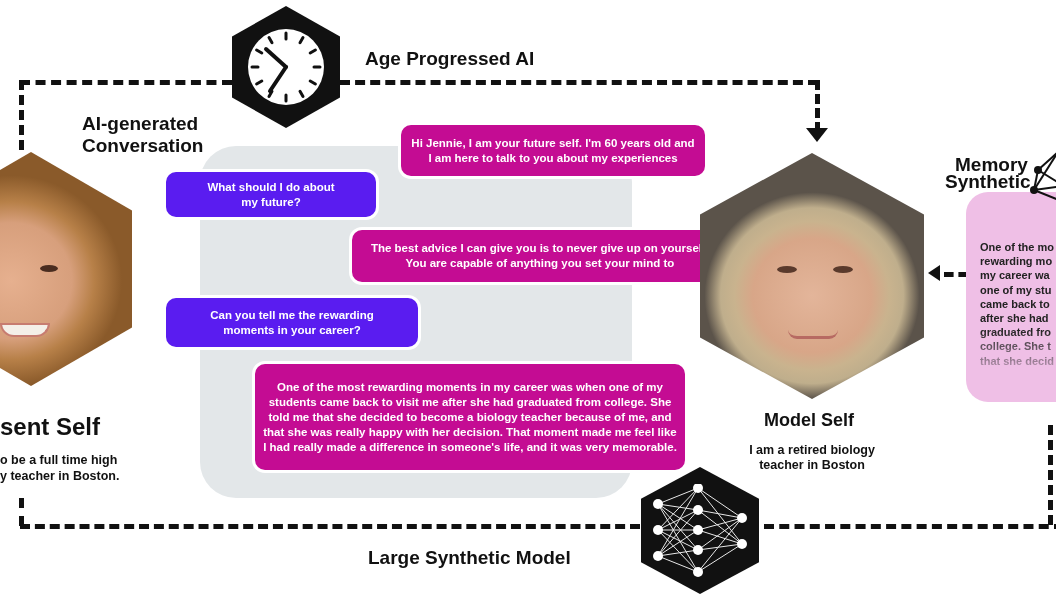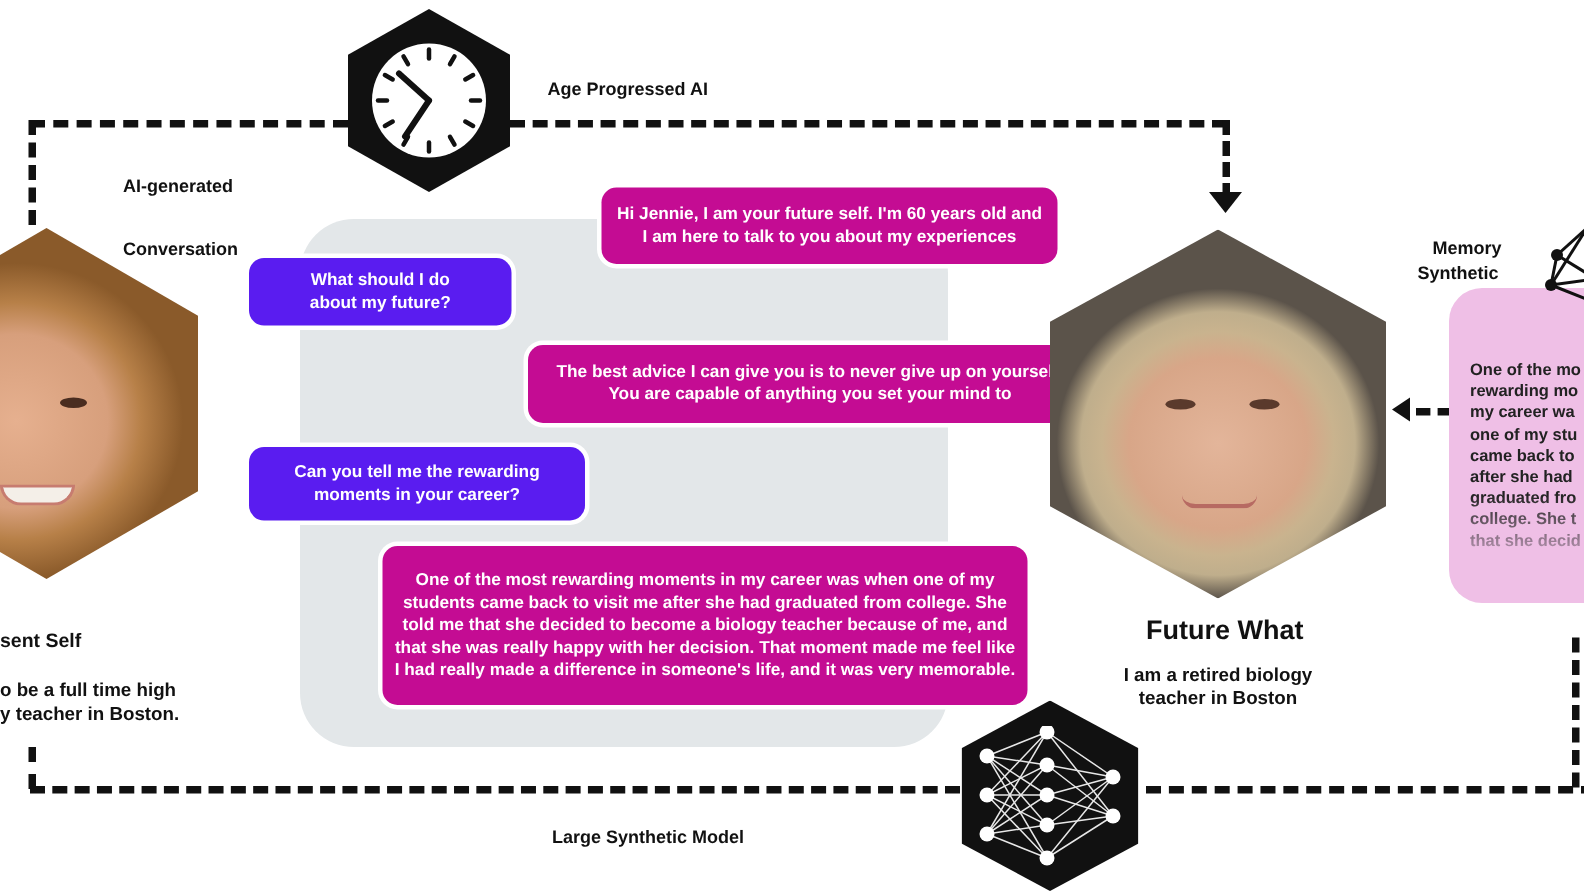"Age Progressed AI" .title { font-size: 12px -> 19px }
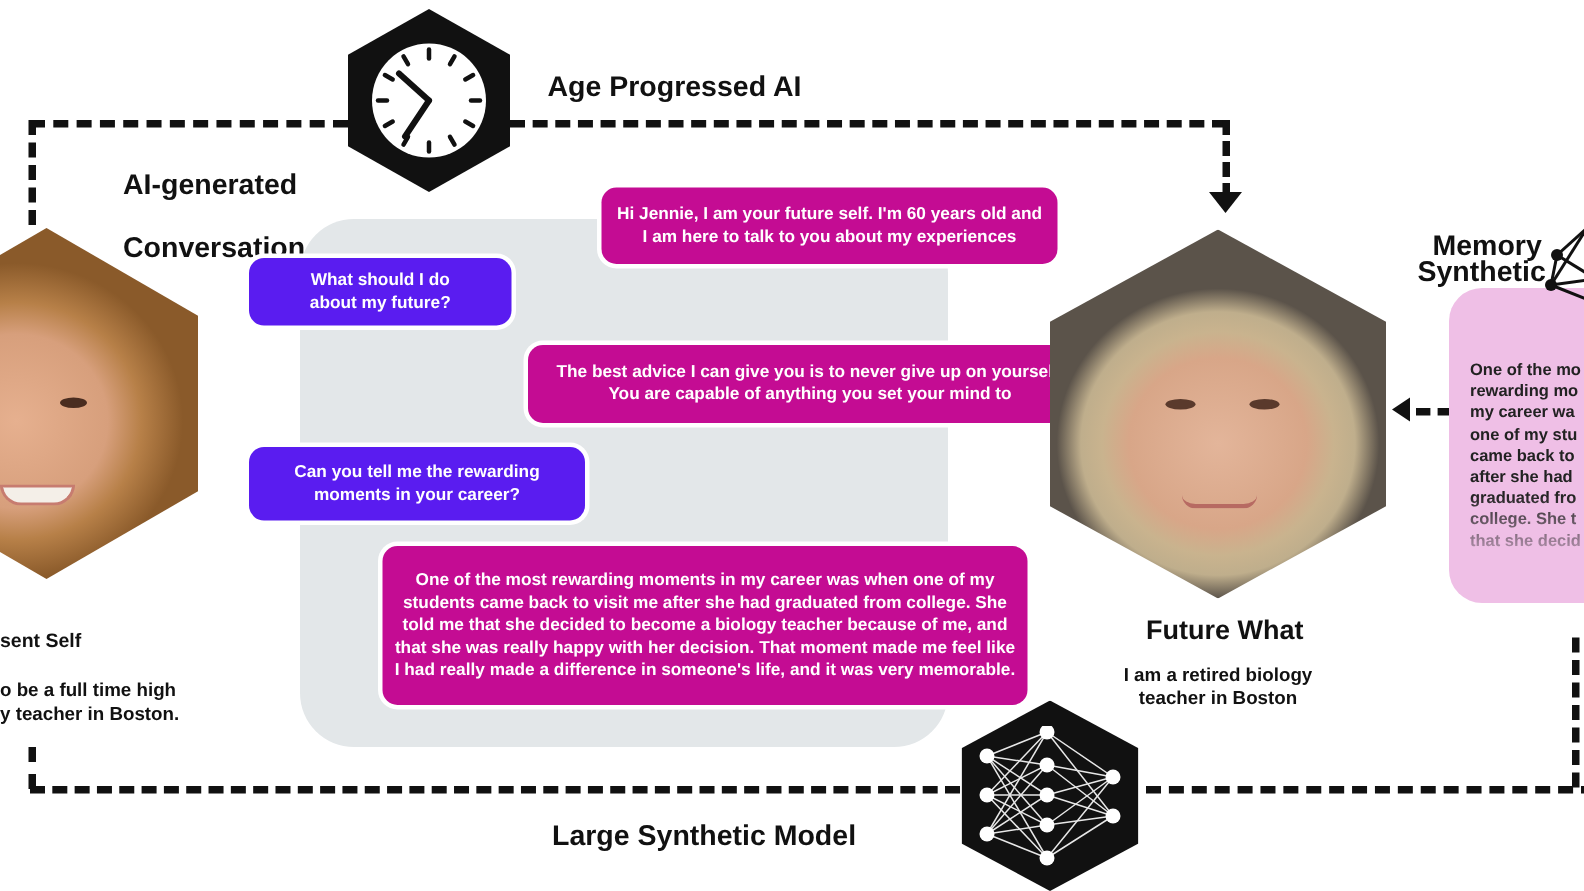"Conversation" div.title { margin-top: 20px -> none }
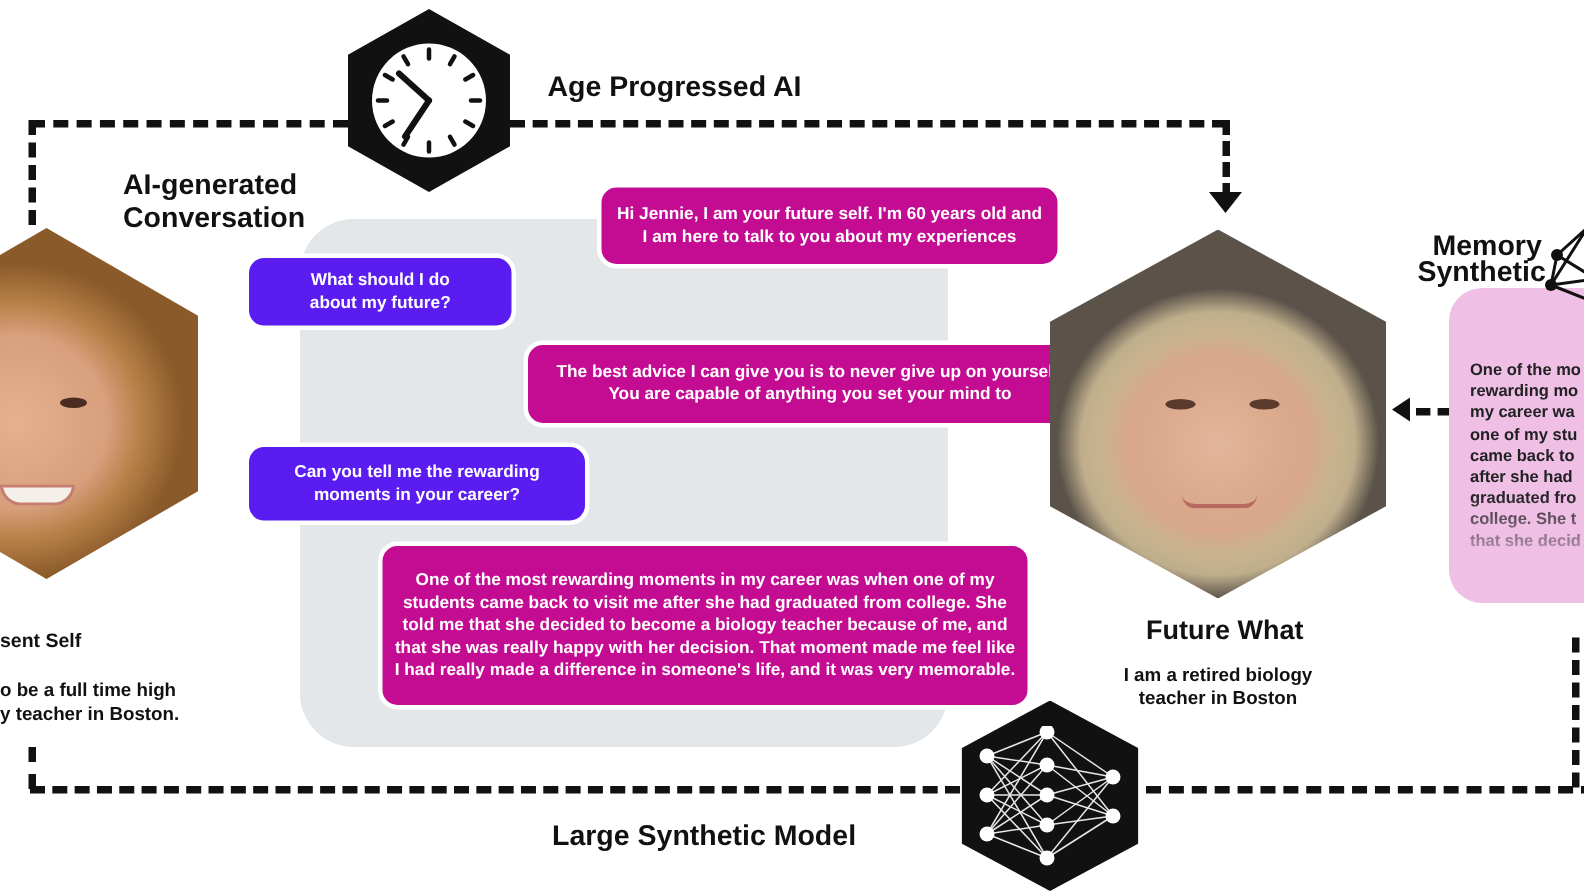"What should I do about" div.bubble { width: 175px -> 210px }
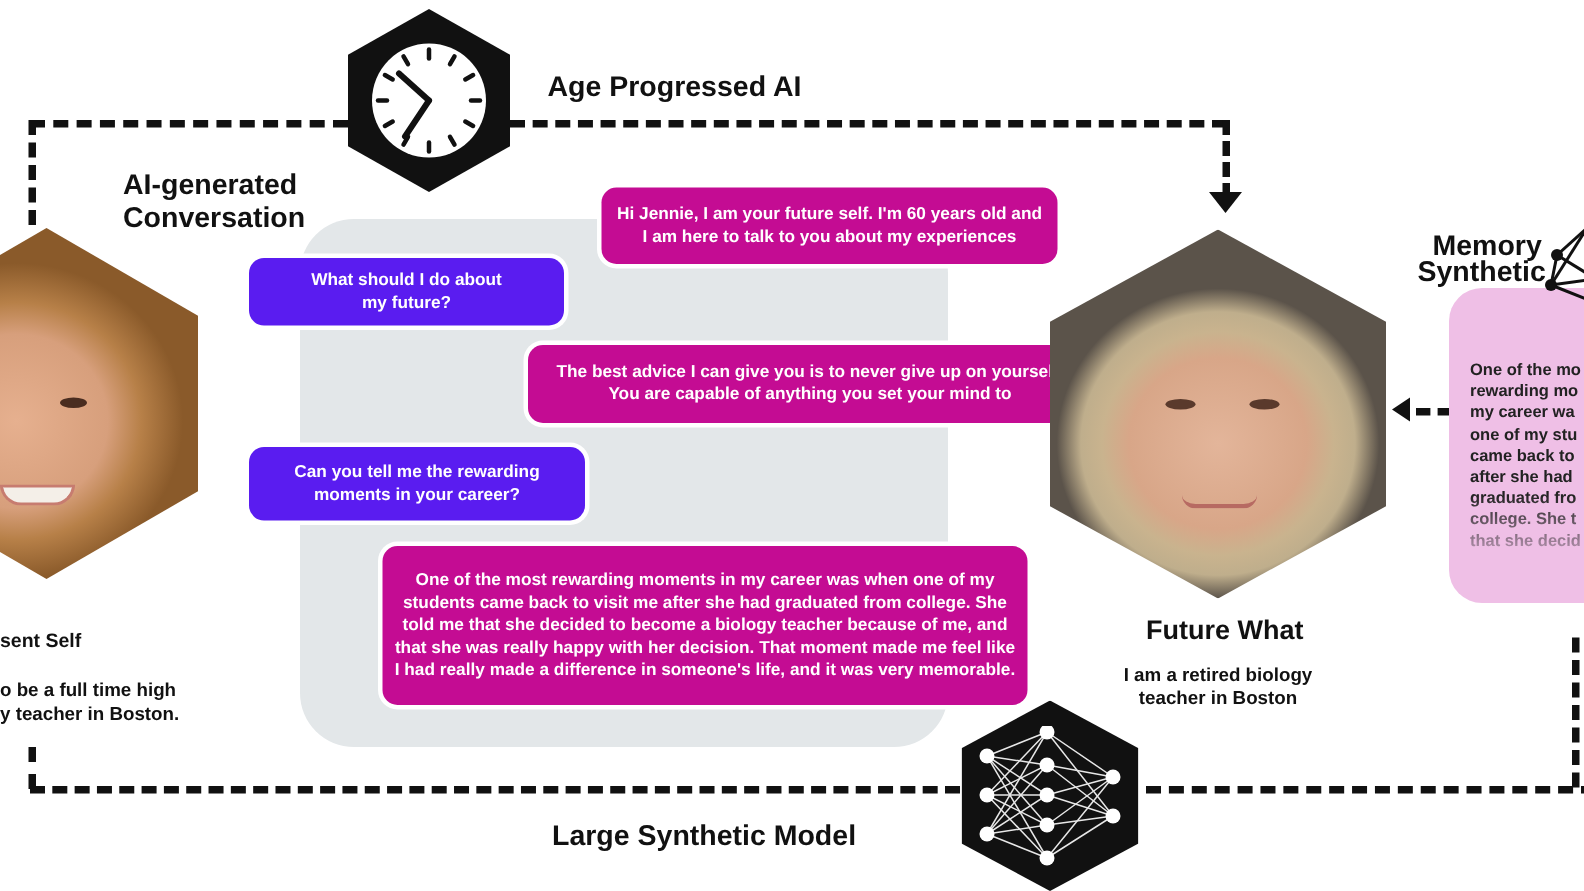"Can you tell me the" div.bubble { width: 224px -> 252px }
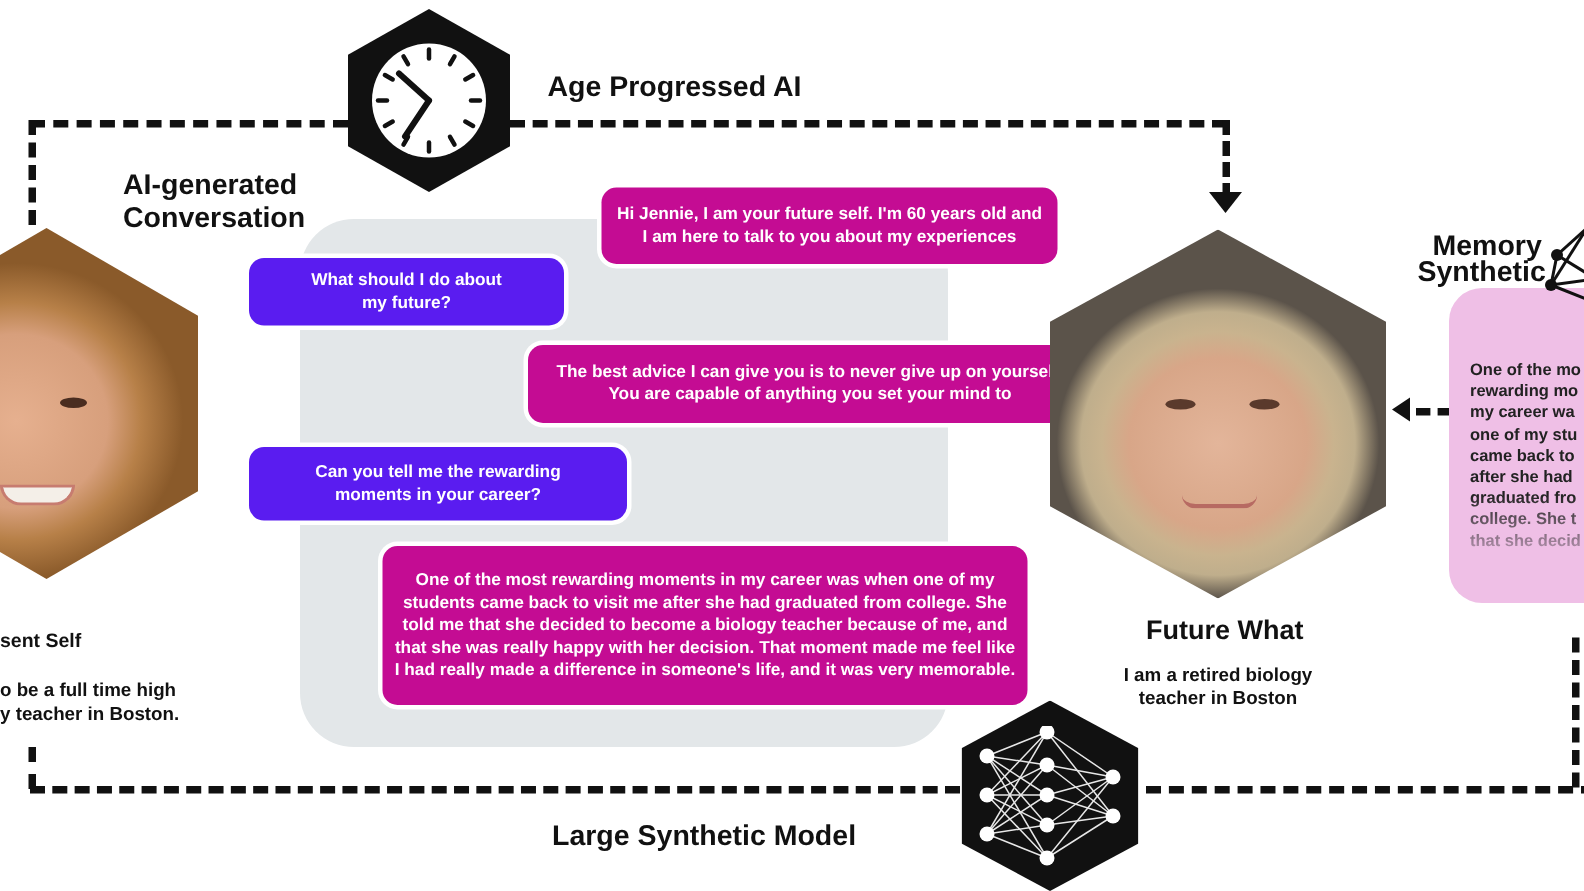"sent Self" div.title { font-size: 13px -> 24px }
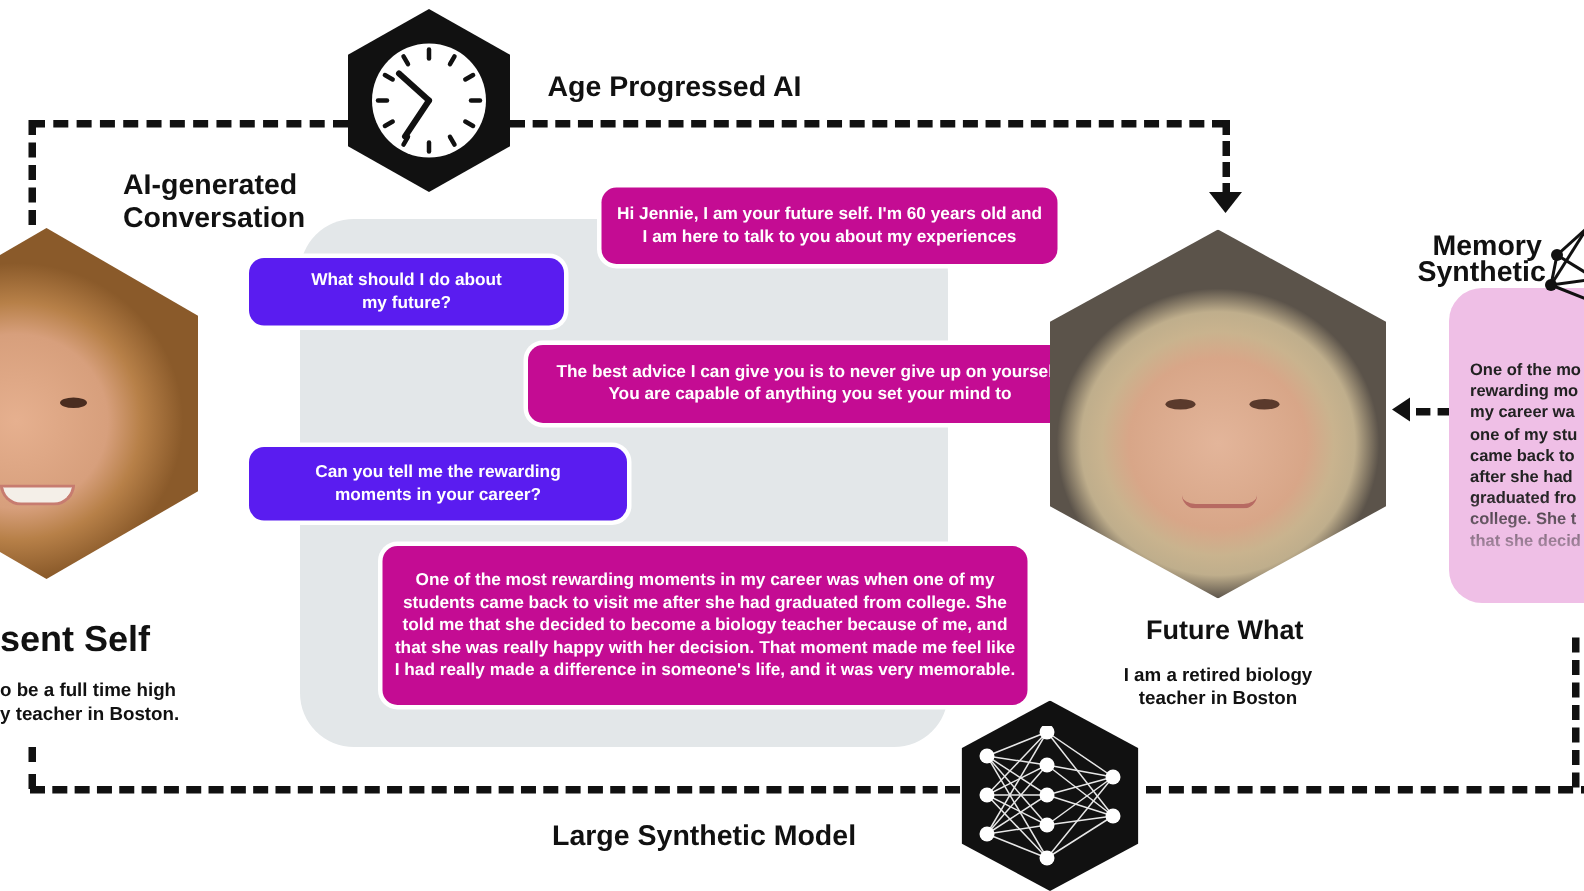"Future What" div.title { text: Future What -> Model Self }
